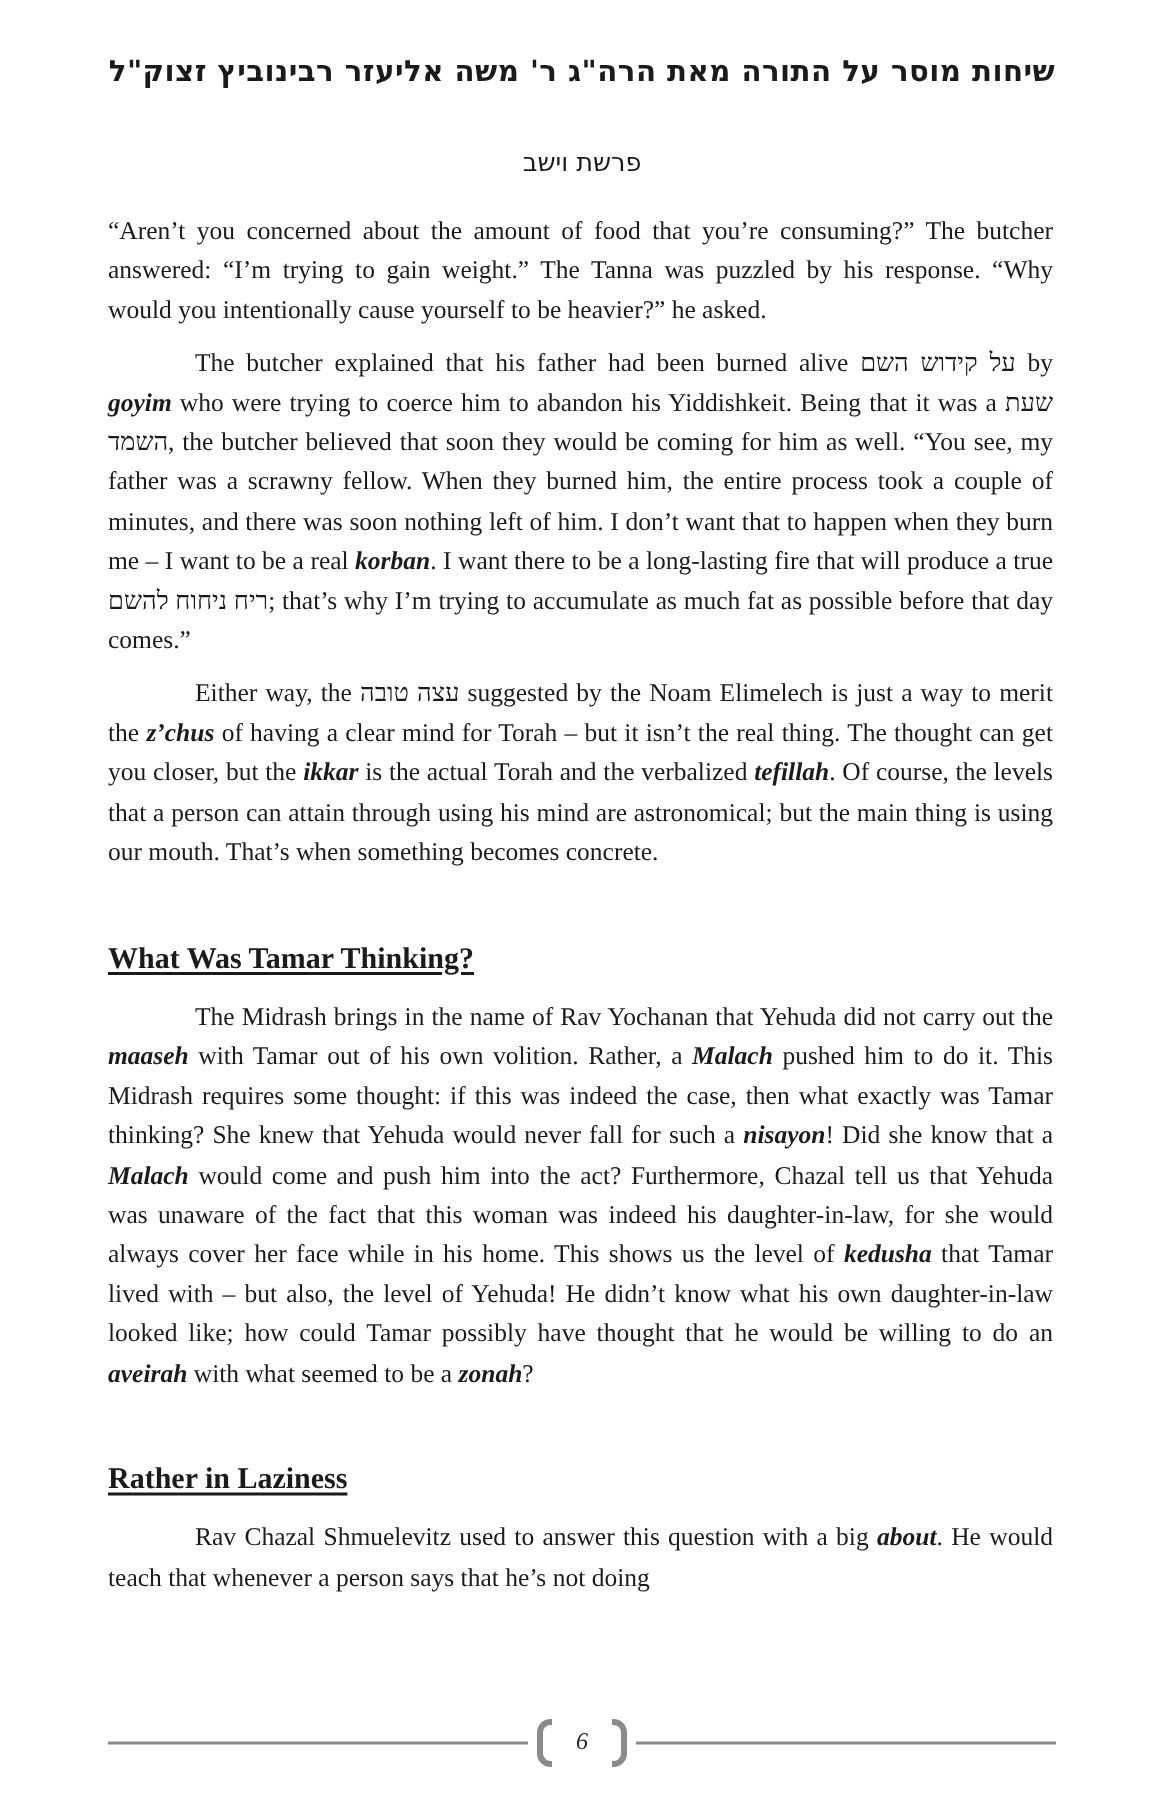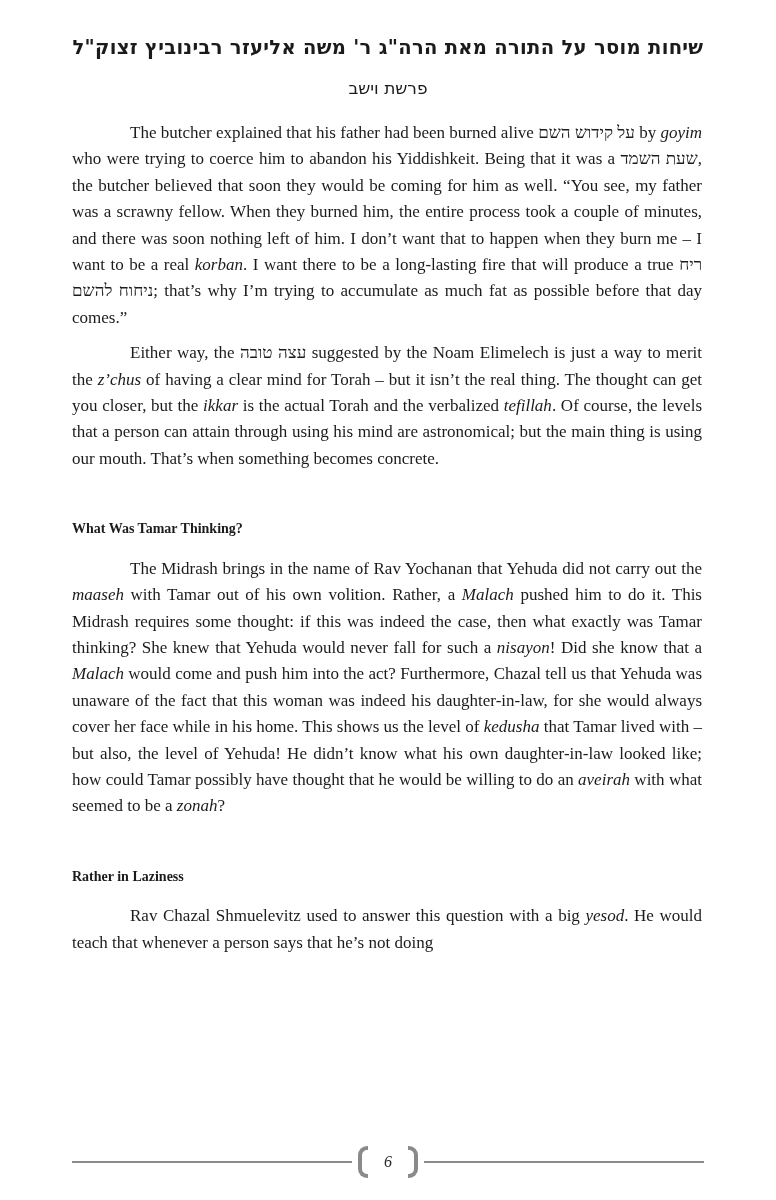"פרשת וישב" .subtitle-he { margin-top: 19px -> 40px }
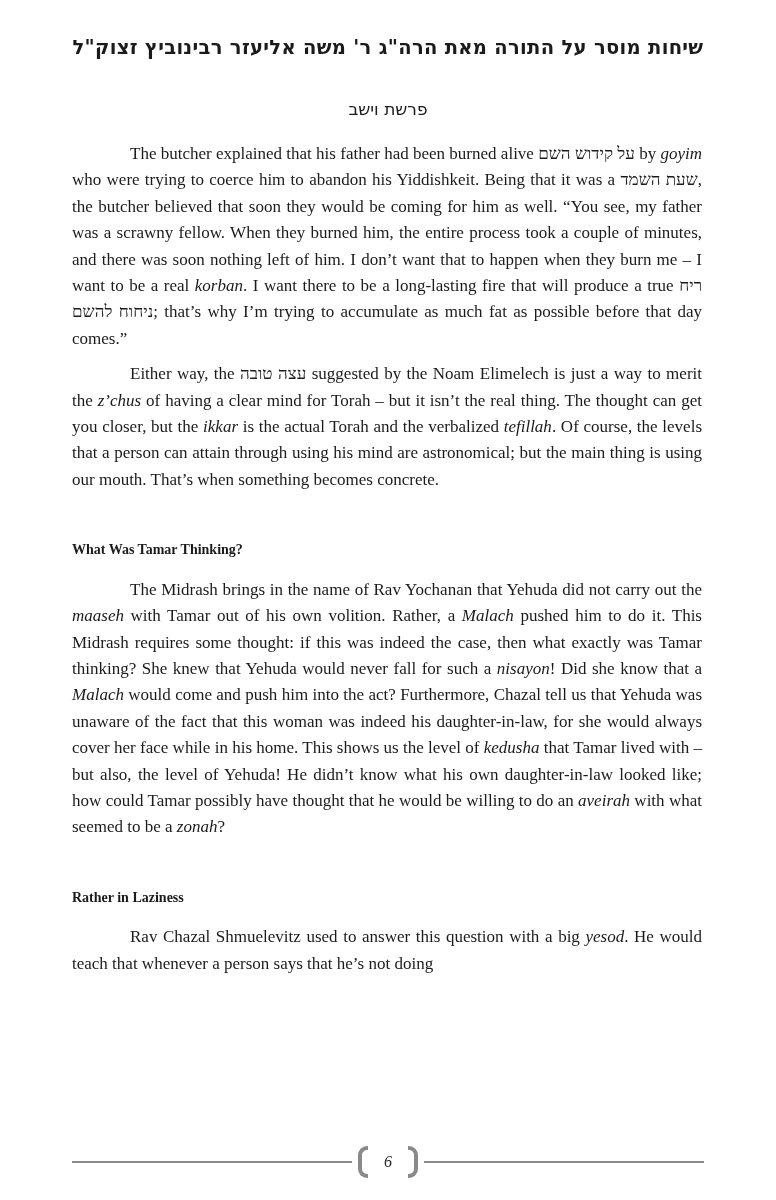"“Aren’t you concerned about the" p.para { html: none -> <p><span>“Aren’t you concerned about the amount of food that you’re consuming?” The butcher answered: “I’m trying to gain weight.” The Tanna was puzzled by his response. “Why would you intentionally cause yourself to be heavier?” he asked.</span></p> }
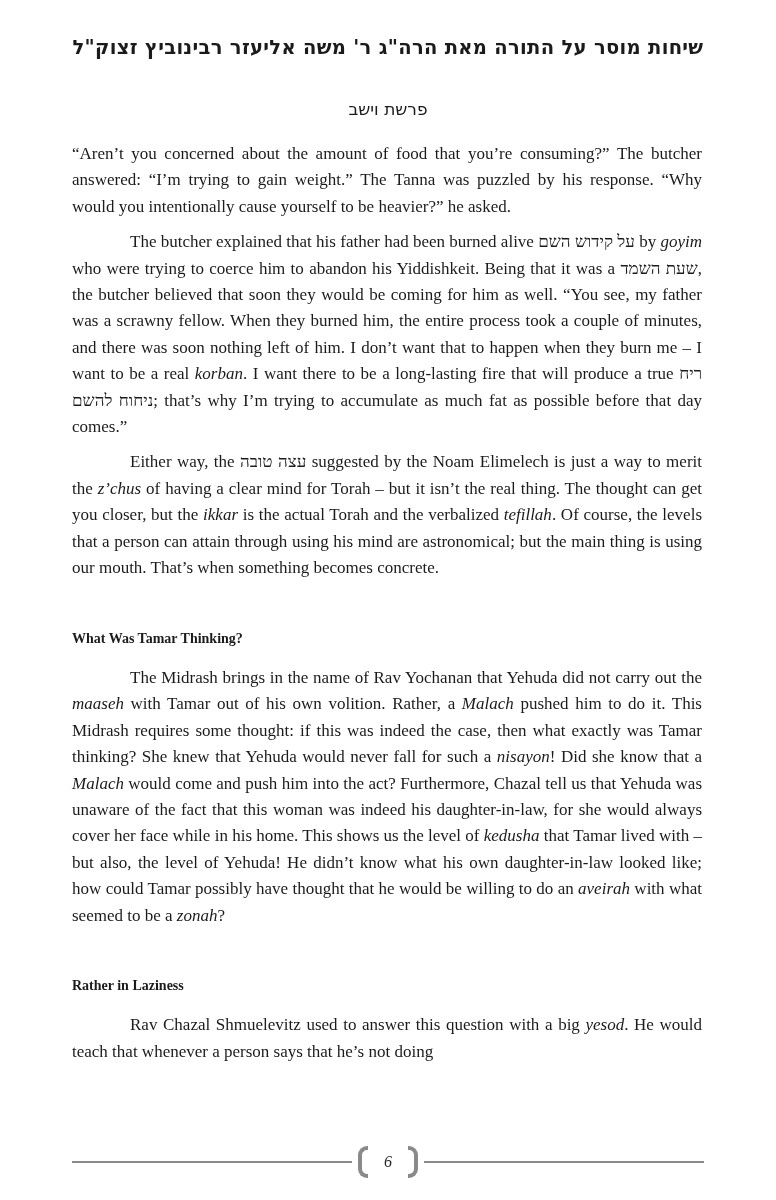"goyim" .it { font-weight: none -> bold }
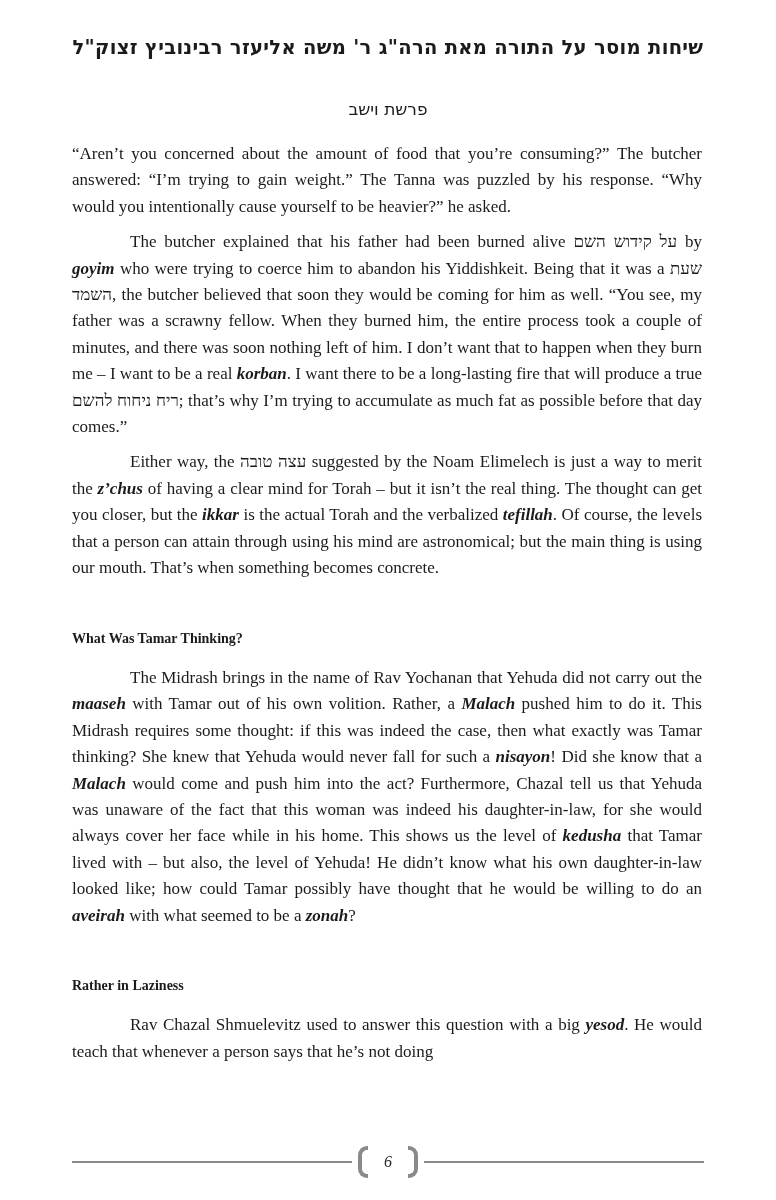"What Was Tamar Thinking?" .section-heading { font-size: 14px -> 20px; text-decoration: none -> underline }
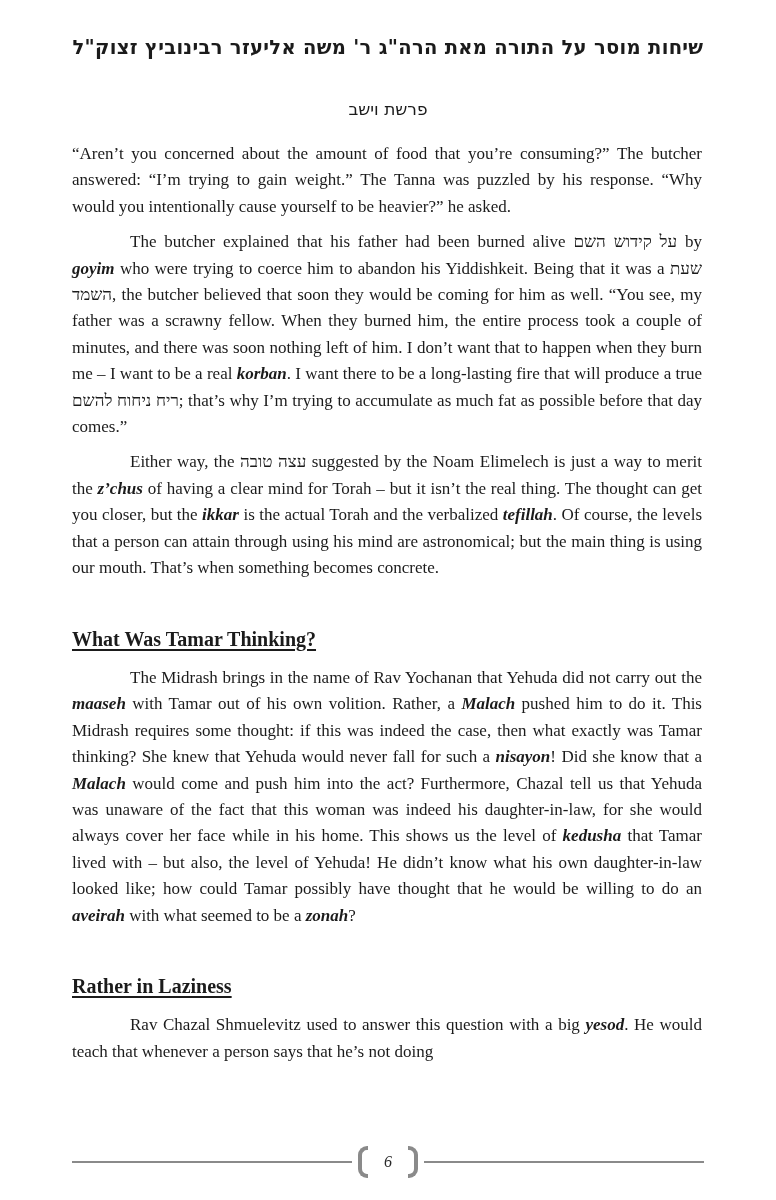"yesod" span.it { text: yesod -> about }
